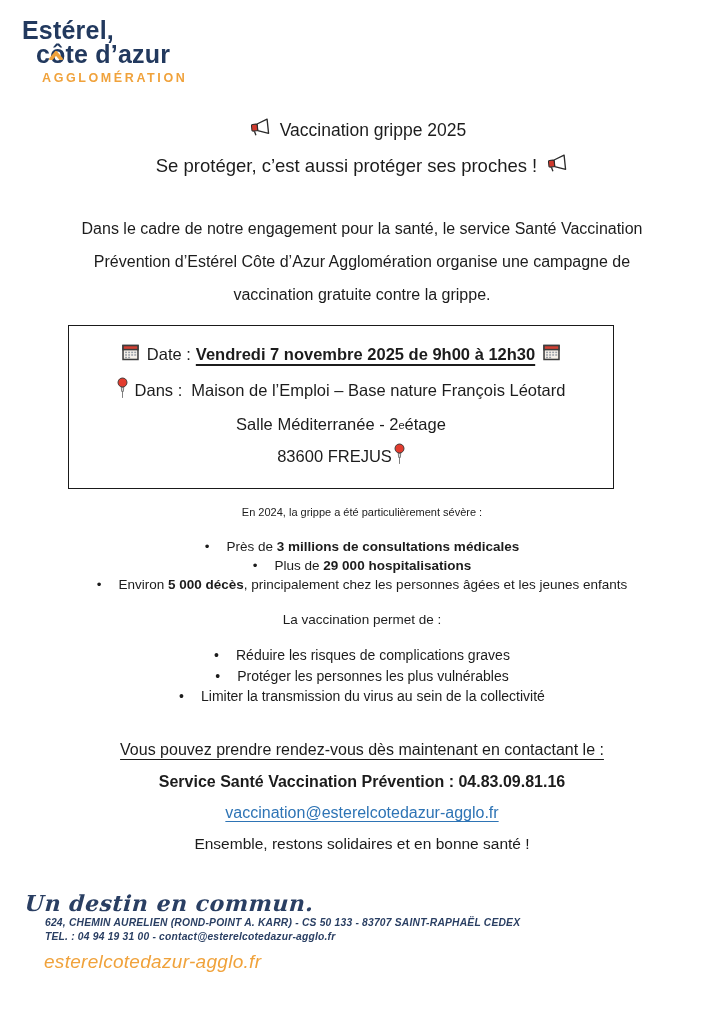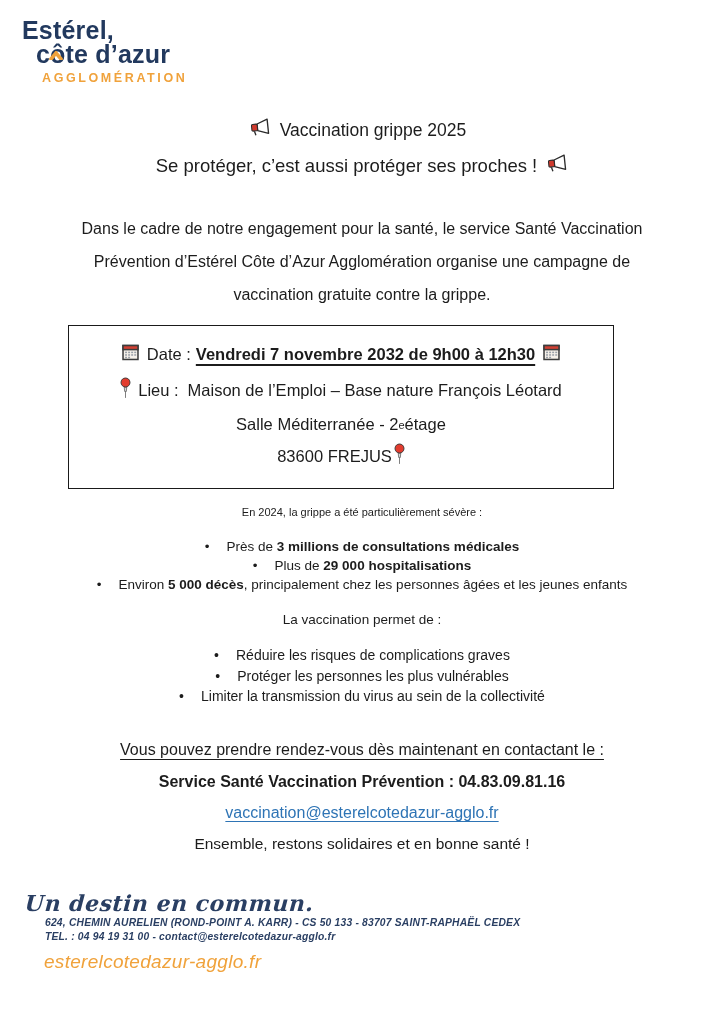"Vendredi 7 novembre 2032 de" span.date-value { text: 2032 -> 2025 }
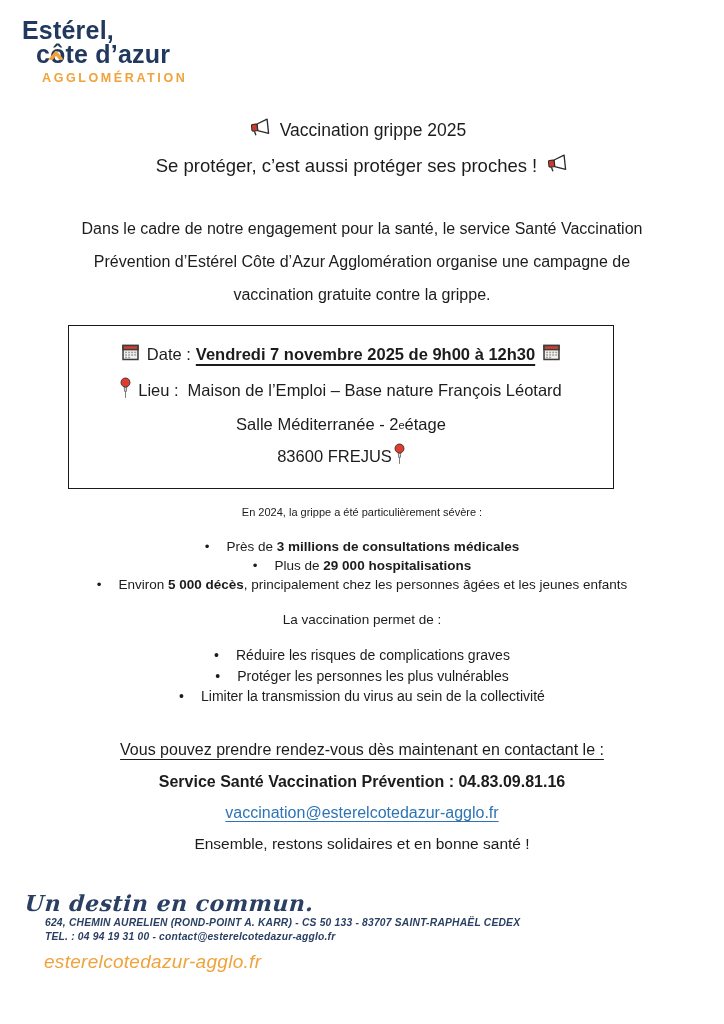"Lieu :" span.lieu-label { text: Lieu -> Dans }
